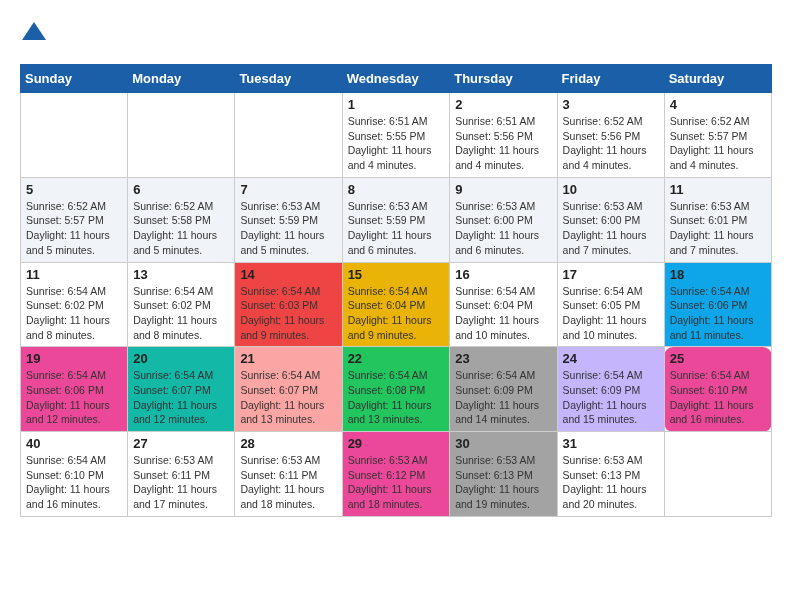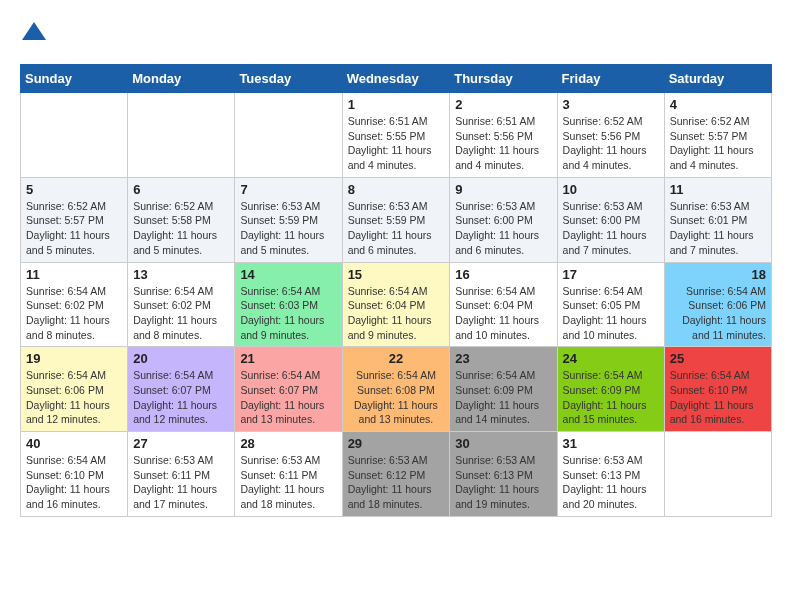"14" td { background: #86efac -> #ef4444 }
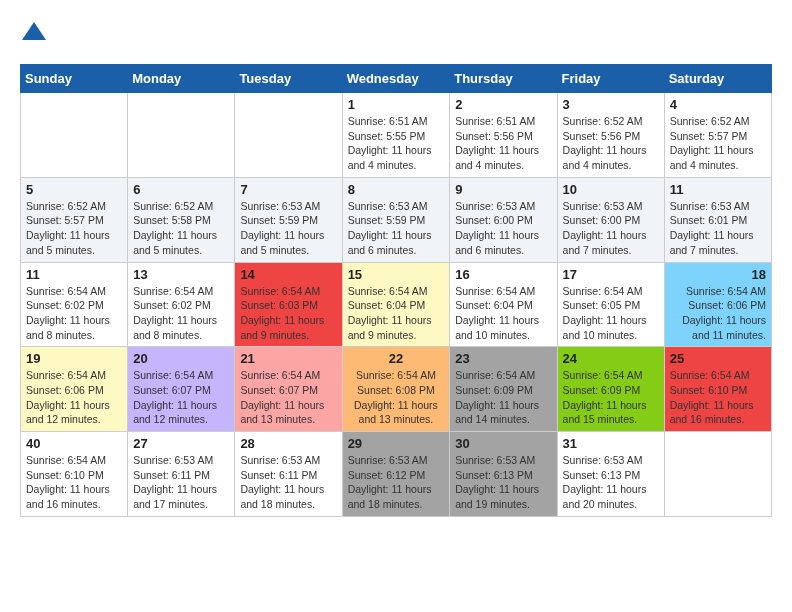"15" td { background: #fef9c3 -> #eab308 }
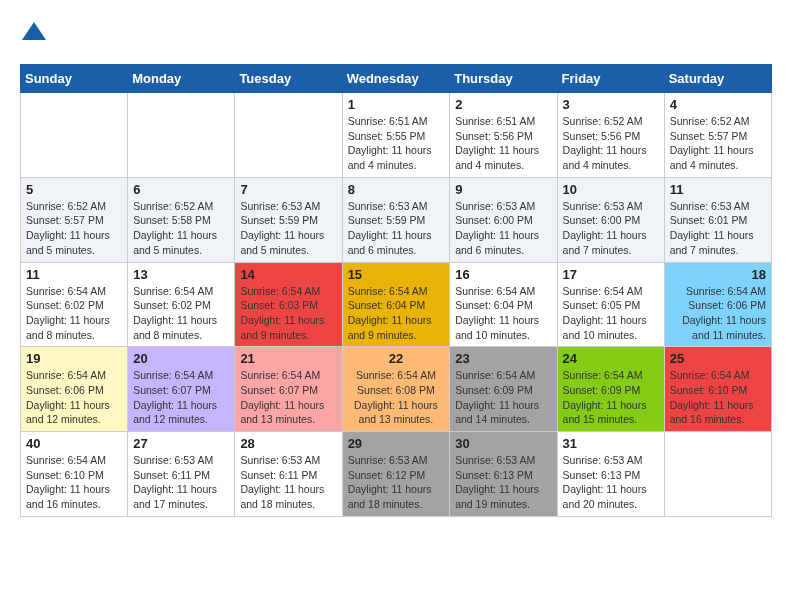"18" td { background: #7dd3fc -> #0ea5e9; text-align: right -> none }
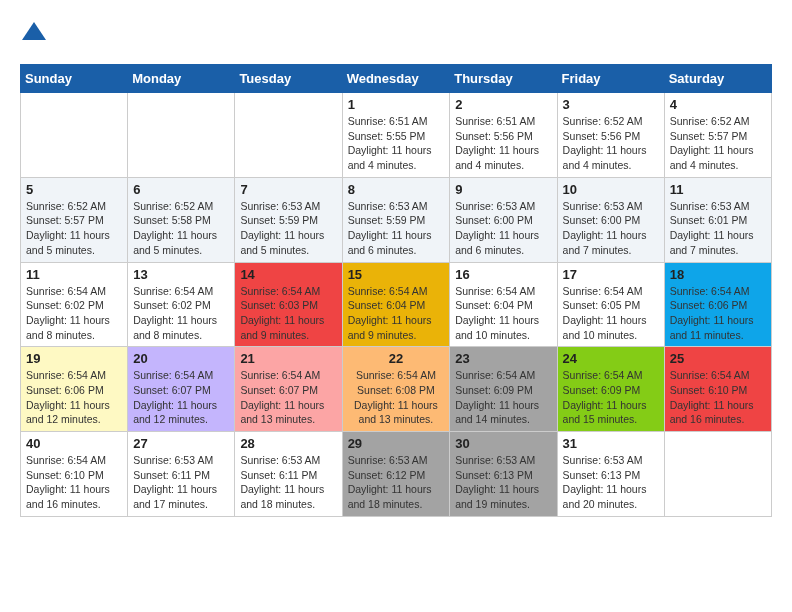"19" td { background: #fef9c3 -> #ec4899 }
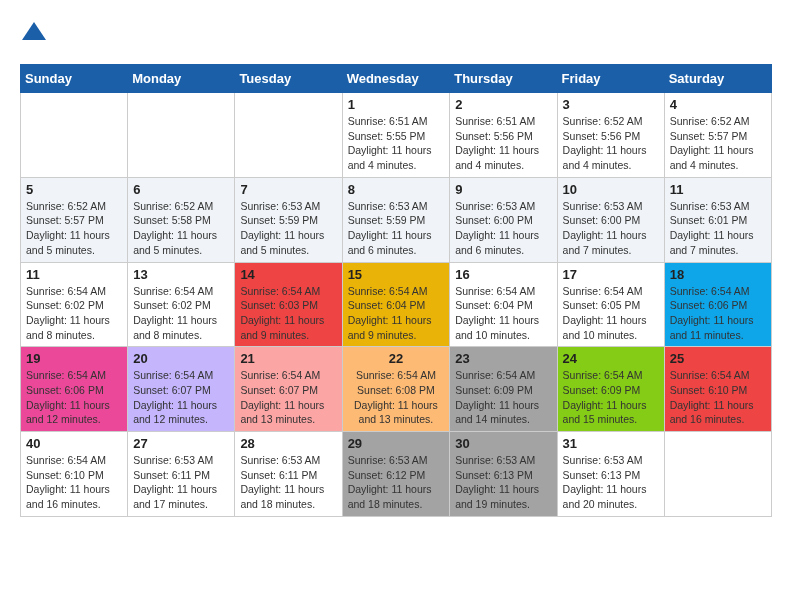"20" td { background: #c4b5fd -> #14b8a6 }
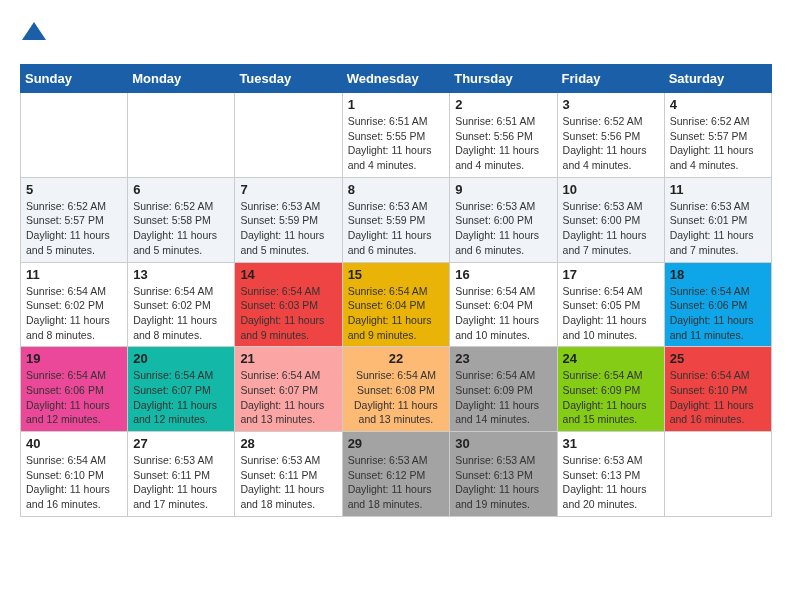"22" td { background: #fdba74 -> #22c55e; text-align: center -> none }
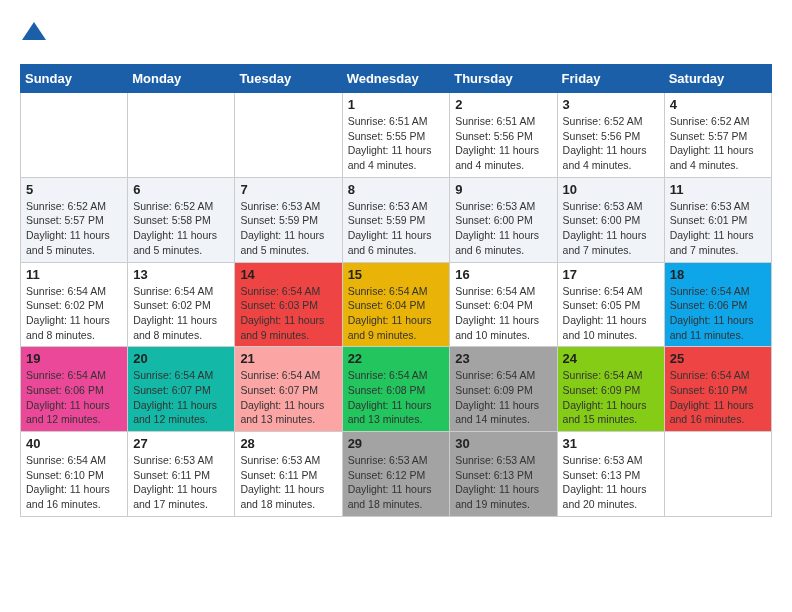"24" td { background: #84cc16 -> #c4b5fd }
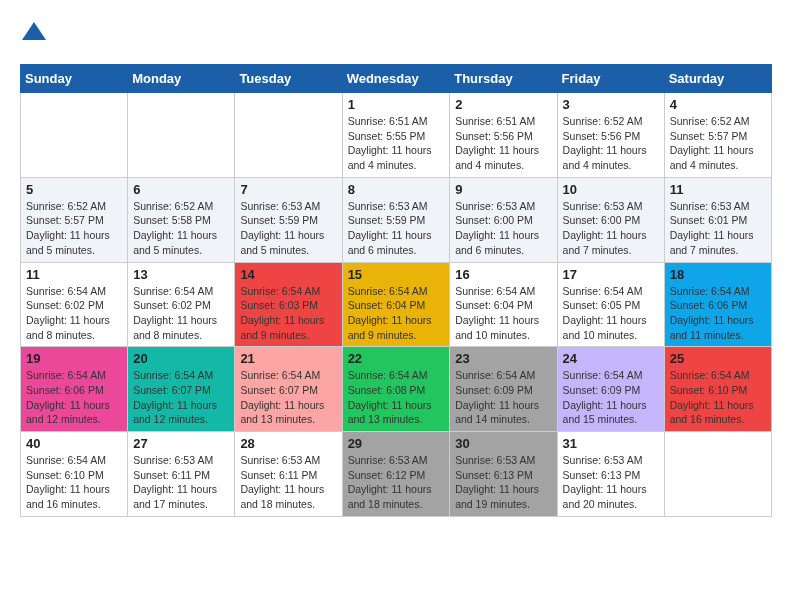"25" td { background: #ef4444 -> #ec4899; border-radius: none -> 9px }
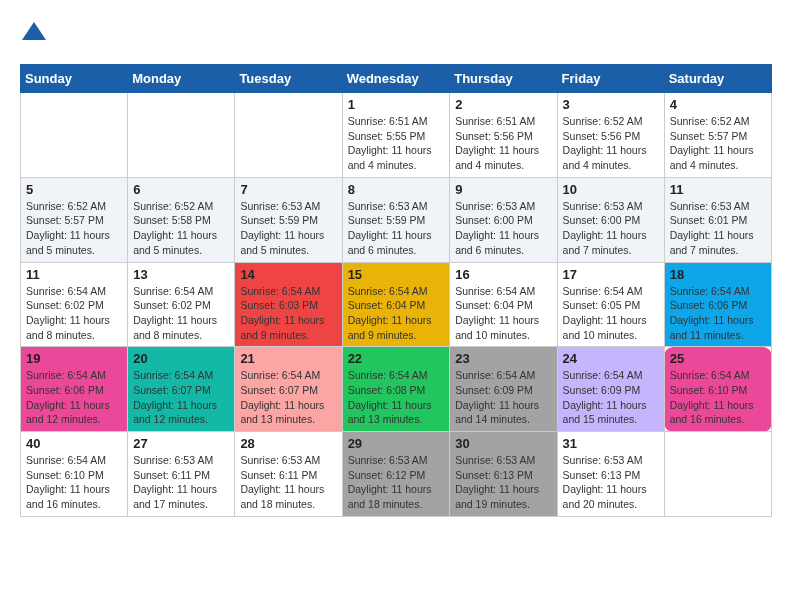"29" td { background: #a3a3a3 -> #ec4899 }
